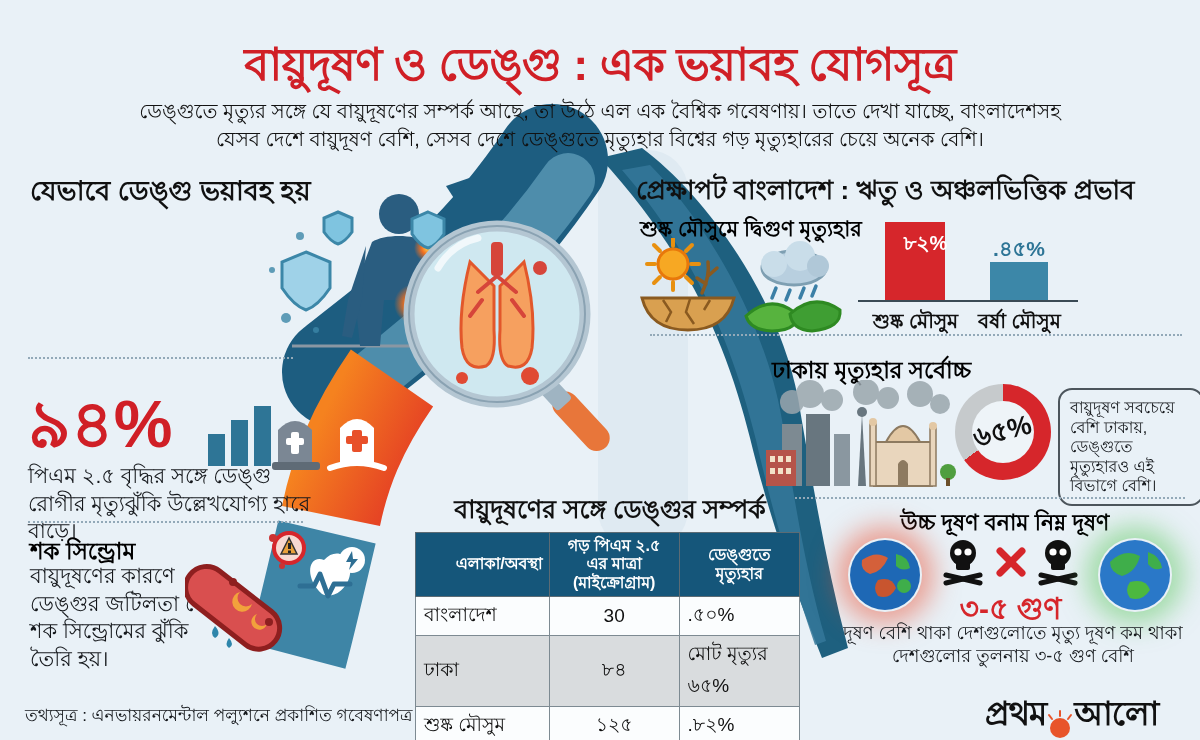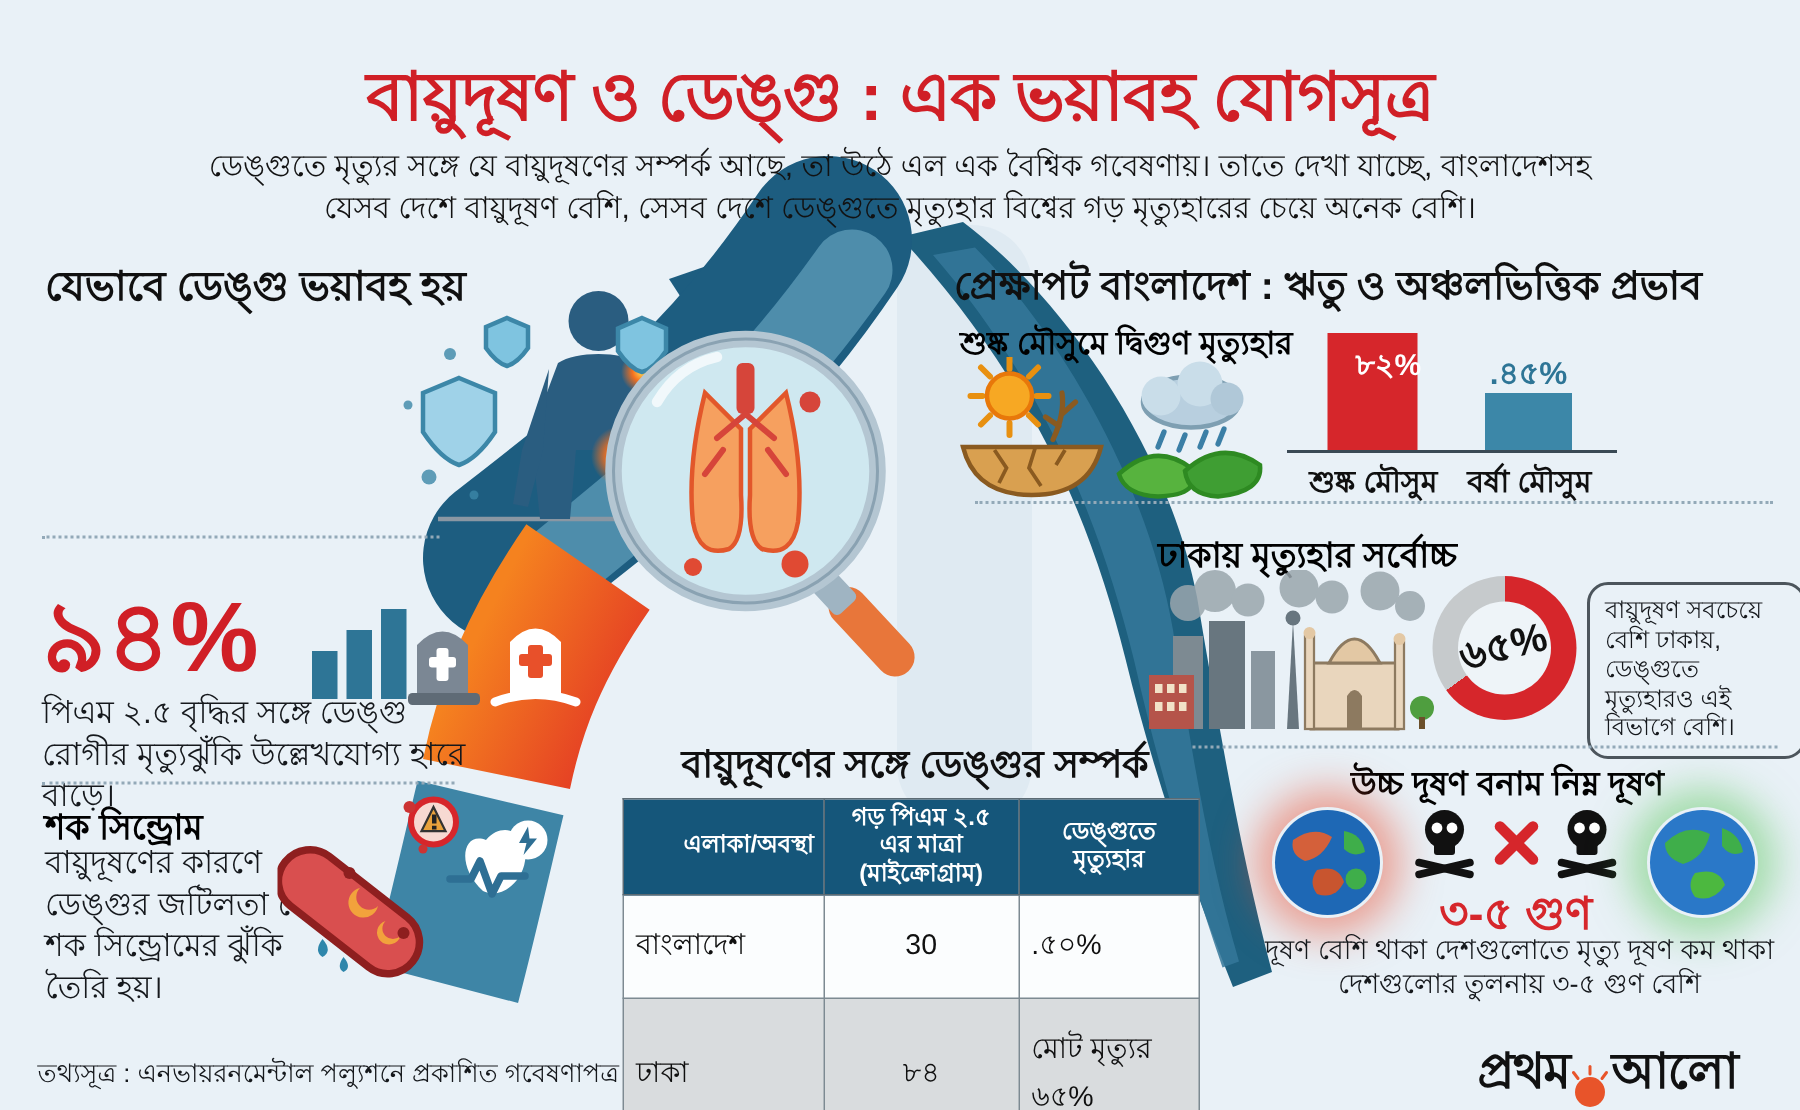"বাংলাদেশ" .tbl td { padding: 18px 8px -> 3px 8px }
